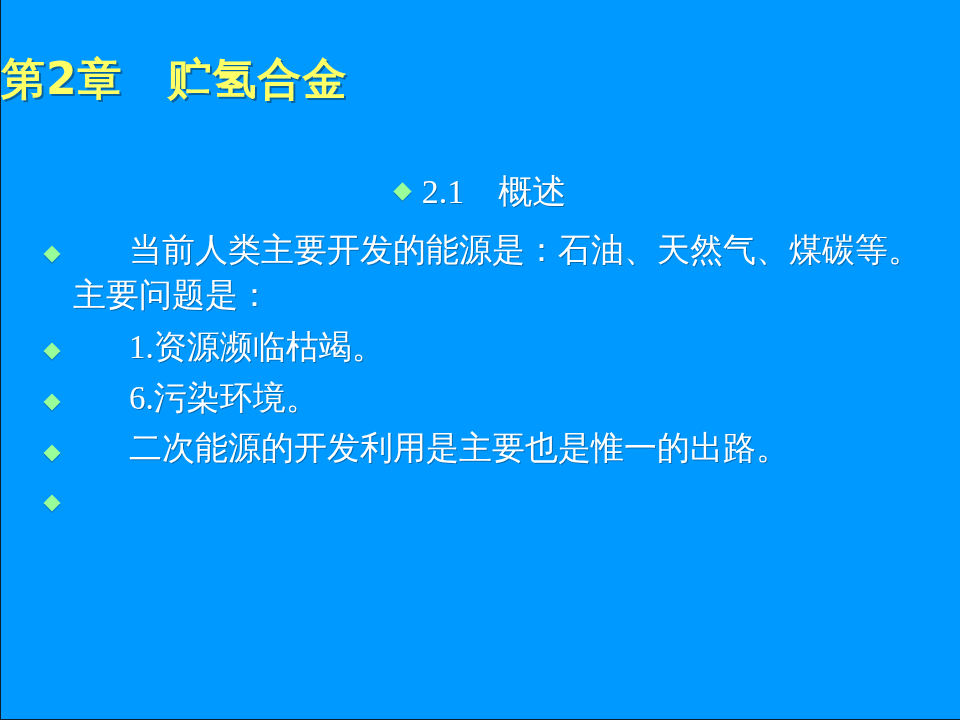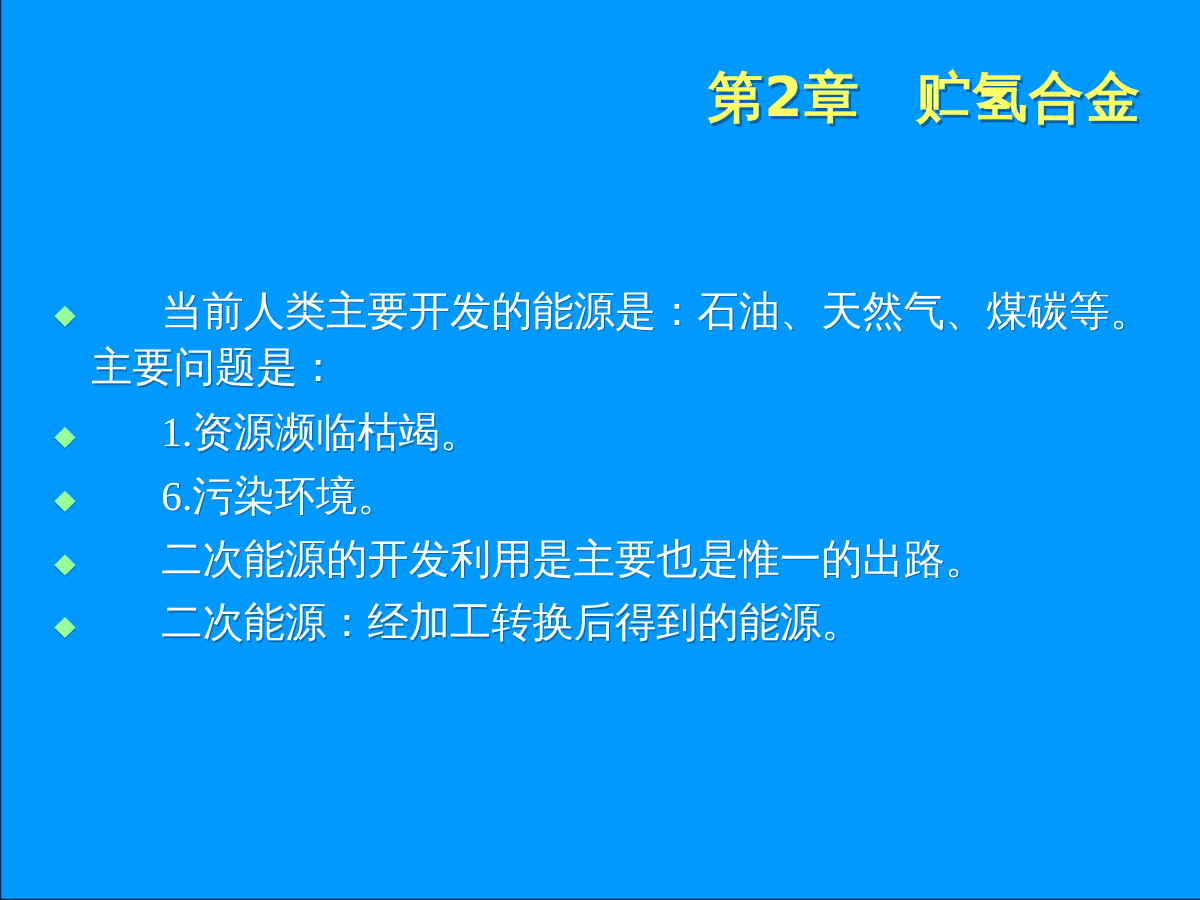"第2章 贮氢合金" #title-block { text-align: right -> left }
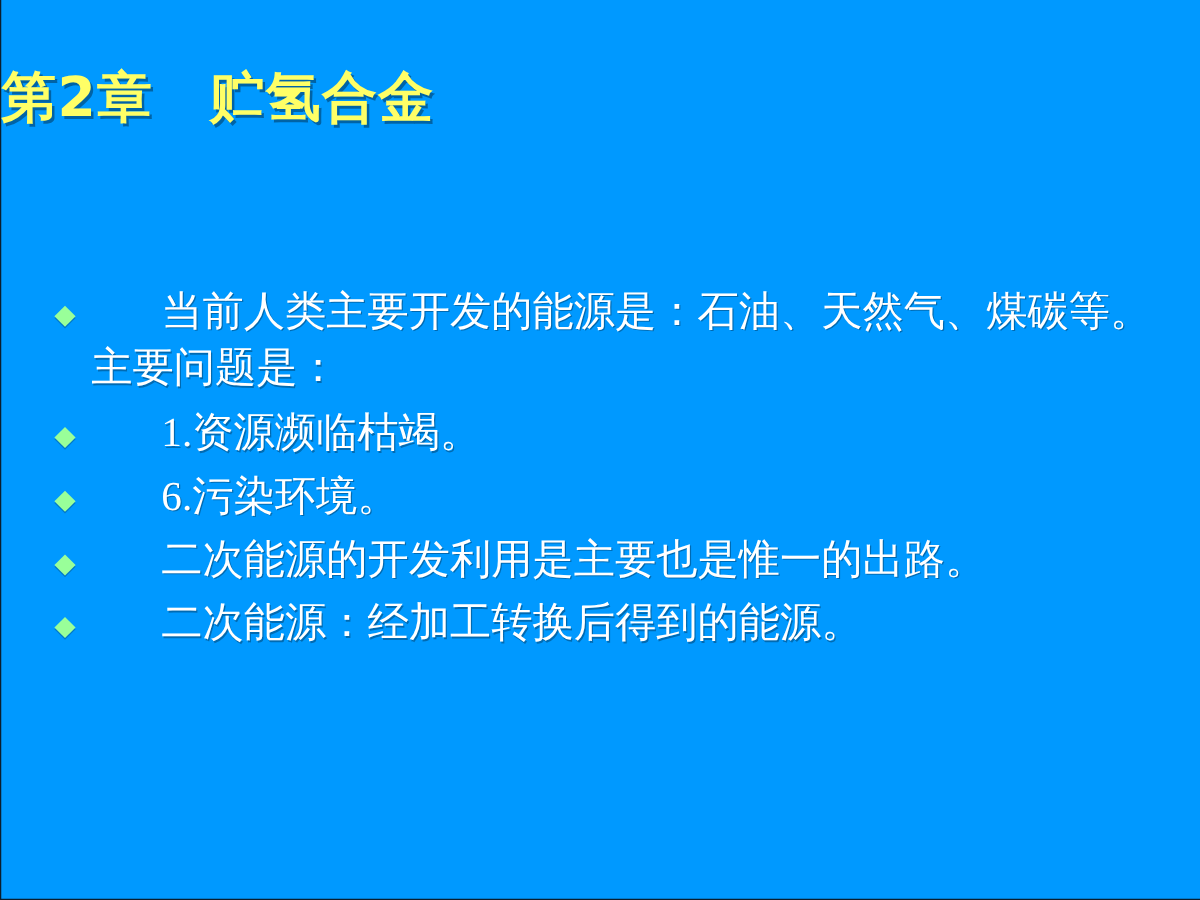"2.1 概述" div { html: none -> <div> <span></span><span>2.1 概述</span> </div> }
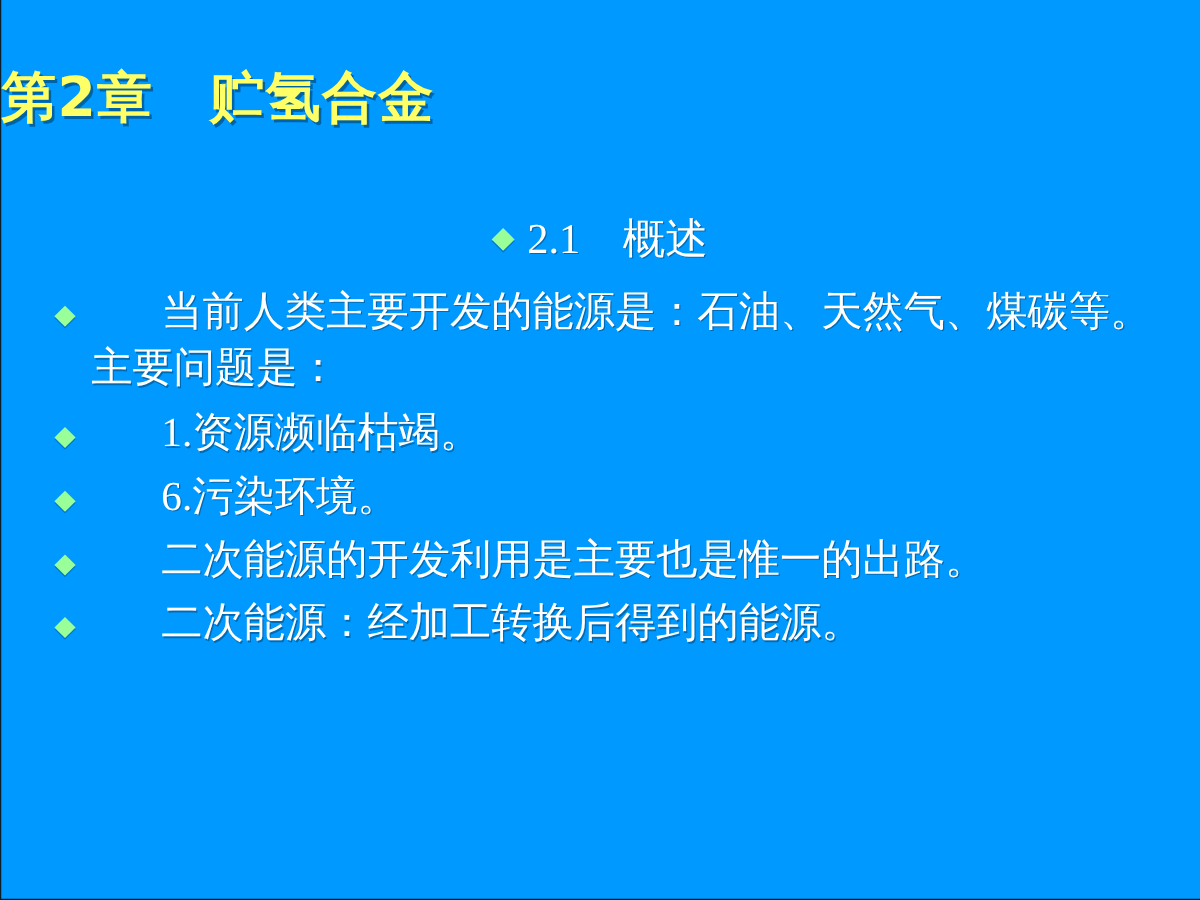"二次能源：经加工转换后得到的能源。" span.bullet-text { html: <span>二次能源：经加工转换后得到的能源。</span> -> none }
